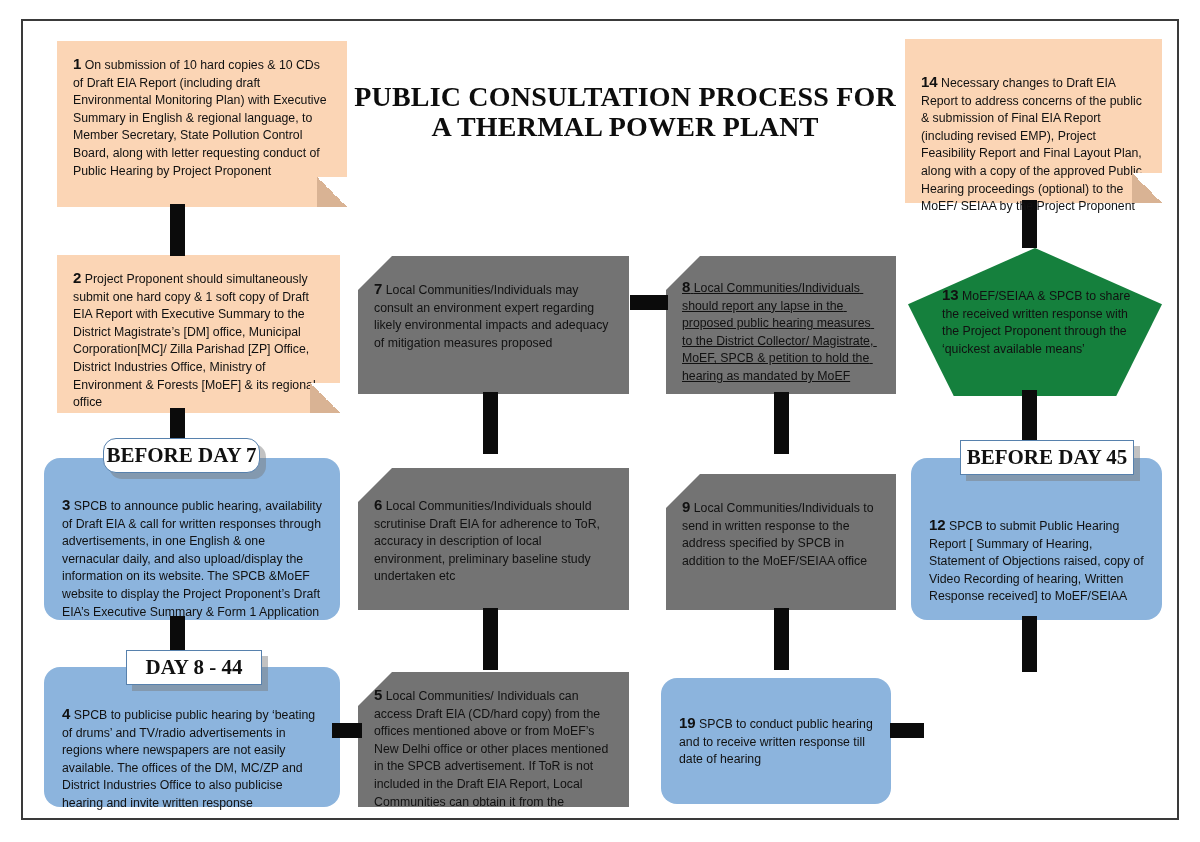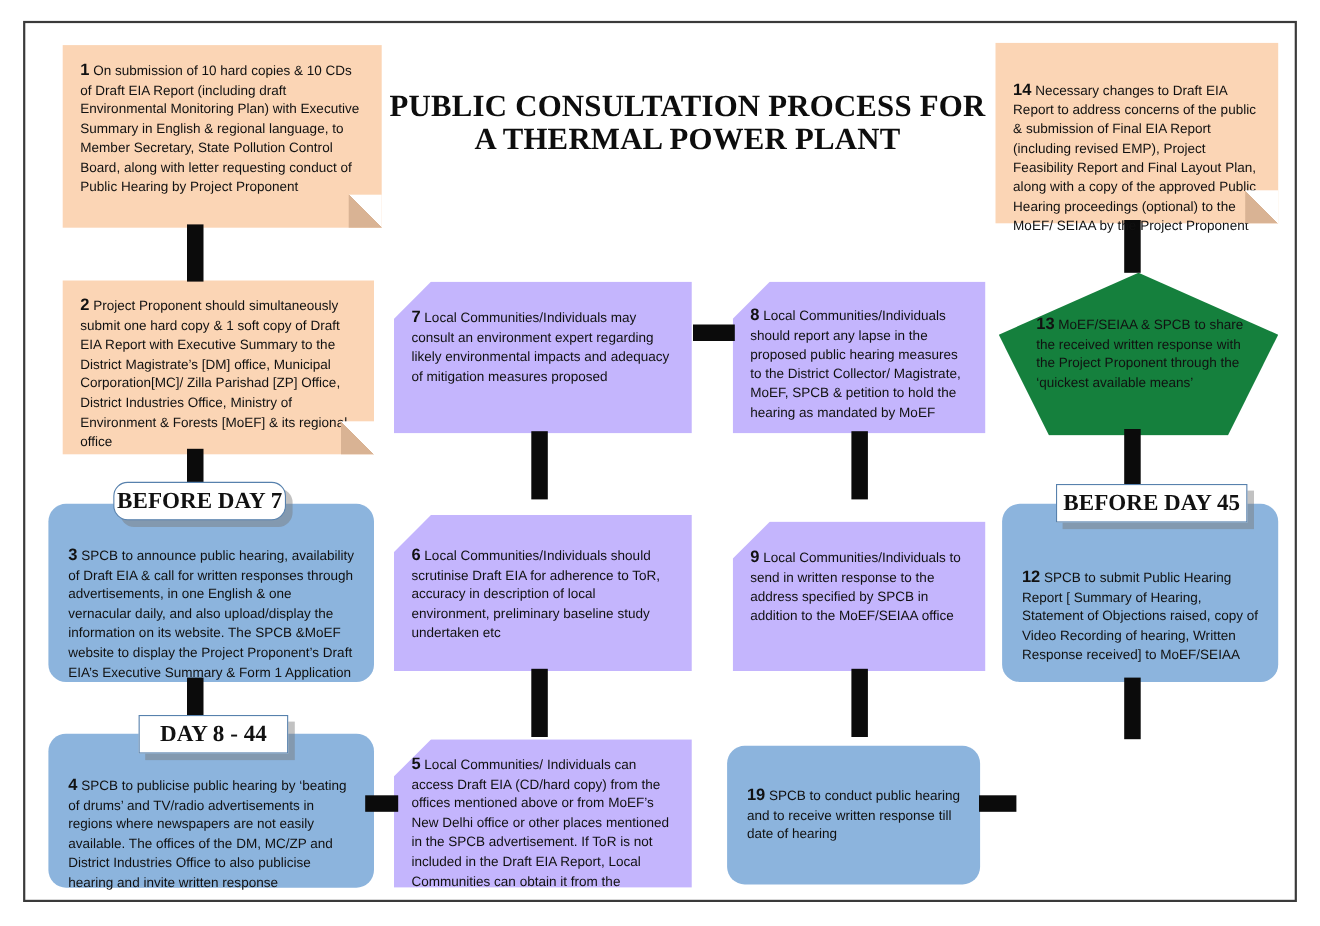"7 Local Communities/Individuals may" .pink { background: #c4b5fd -> #737373 }
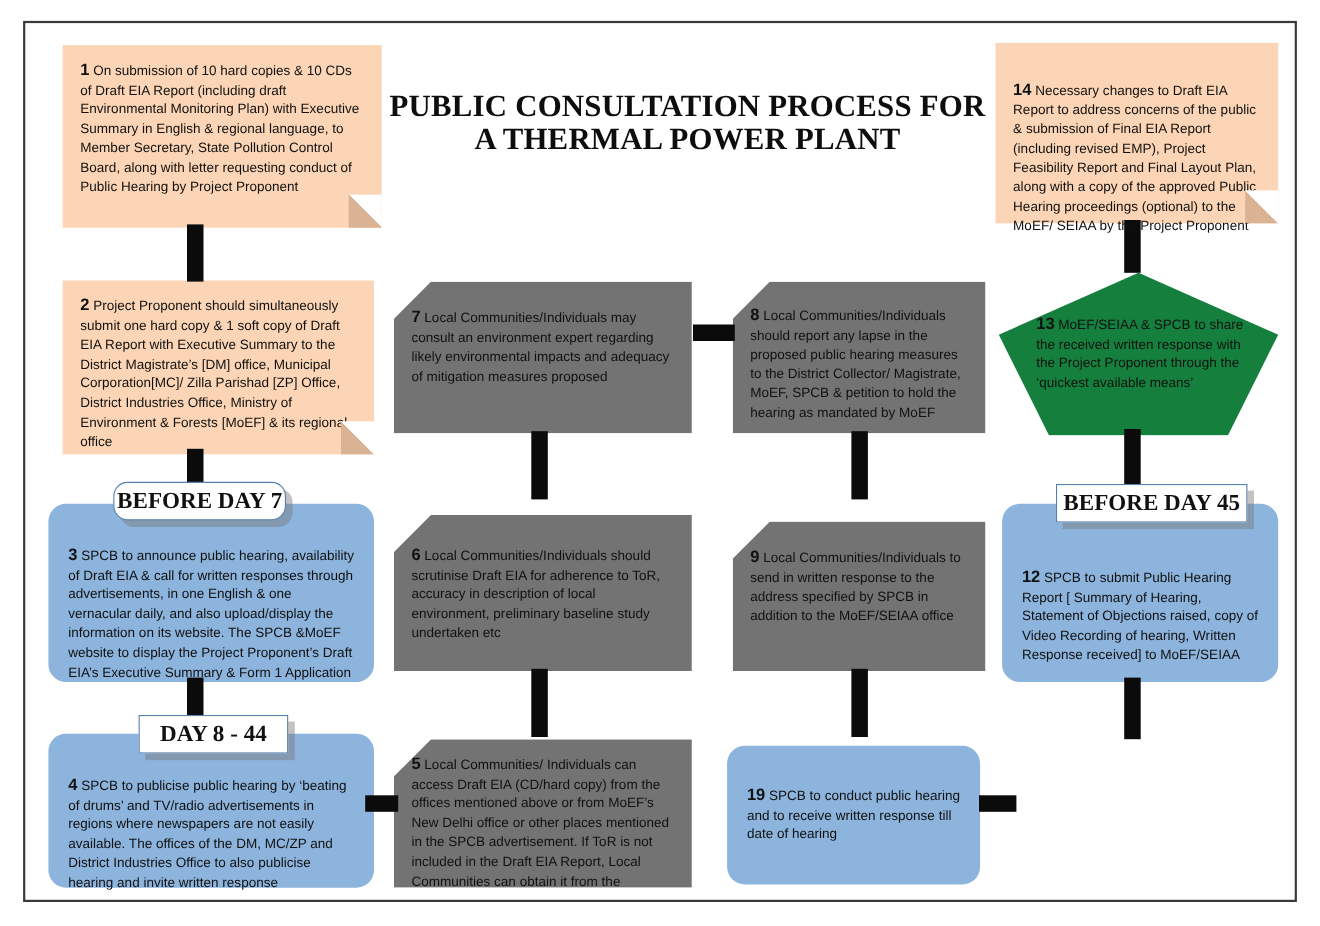"8 Local Communities/Individuals should" span.txt { text-decoration: none -> underline }
